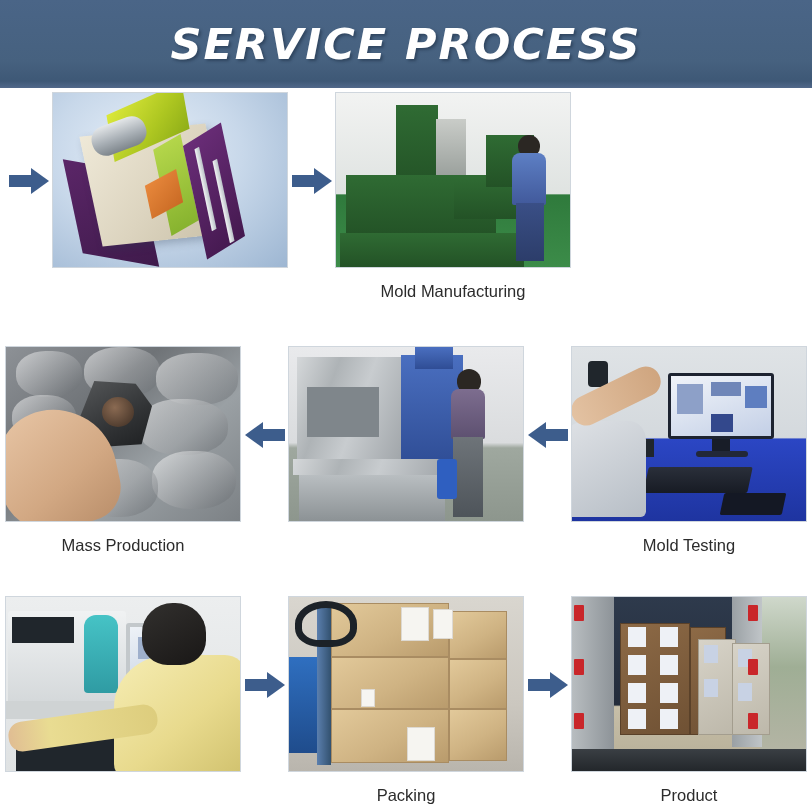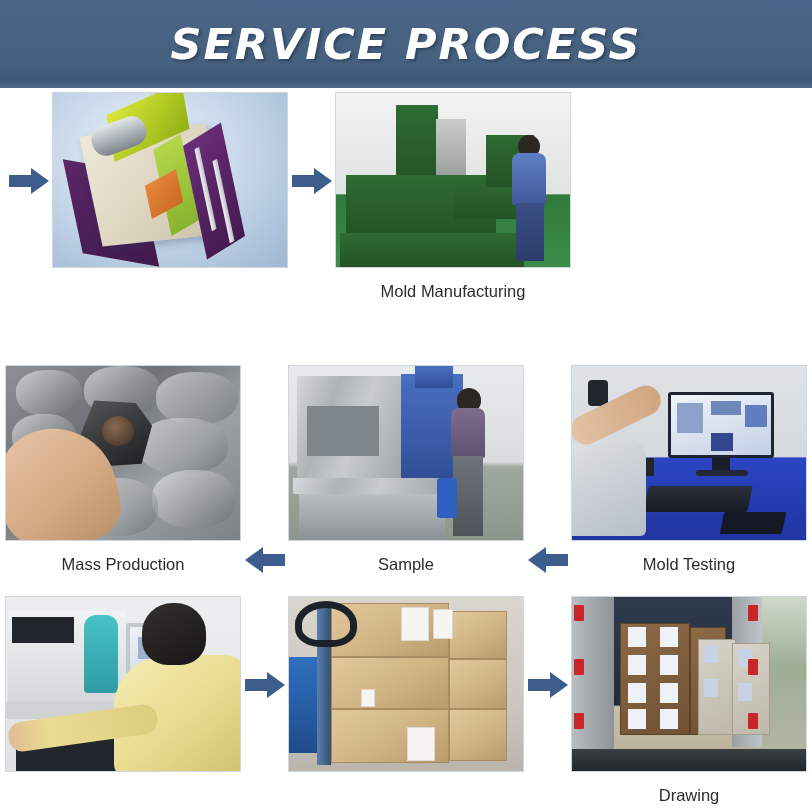"Mass Production" .row2 { align-items: center -> none }
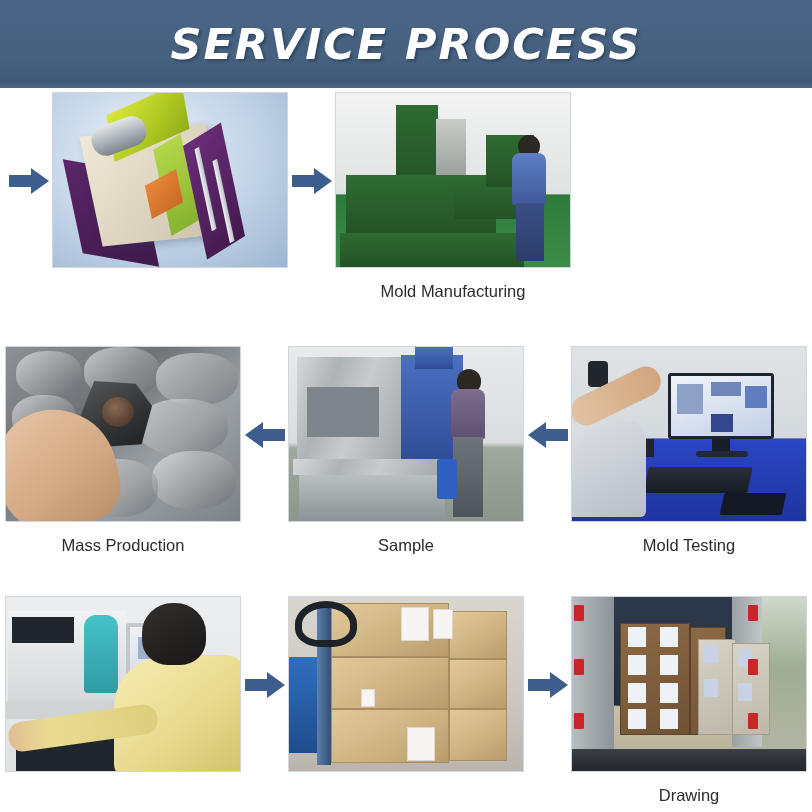"Sample" div.caption { html: <div>Sample</div> -> none }
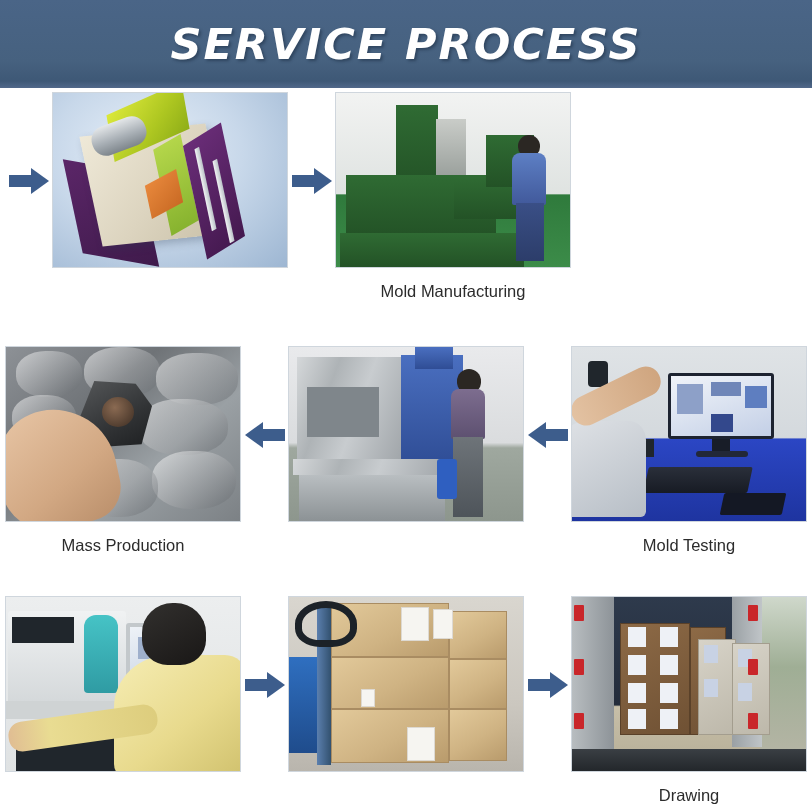"Packing" div.caption { html: none -> <div>Packing</div> }
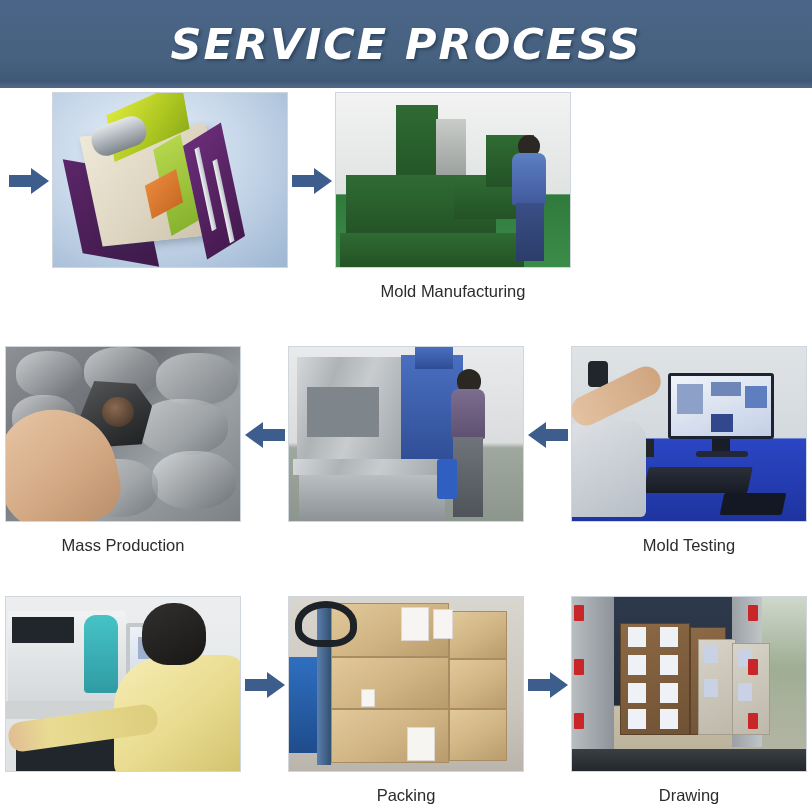"Drawing" div.caption { text: Drawing -> Product }
